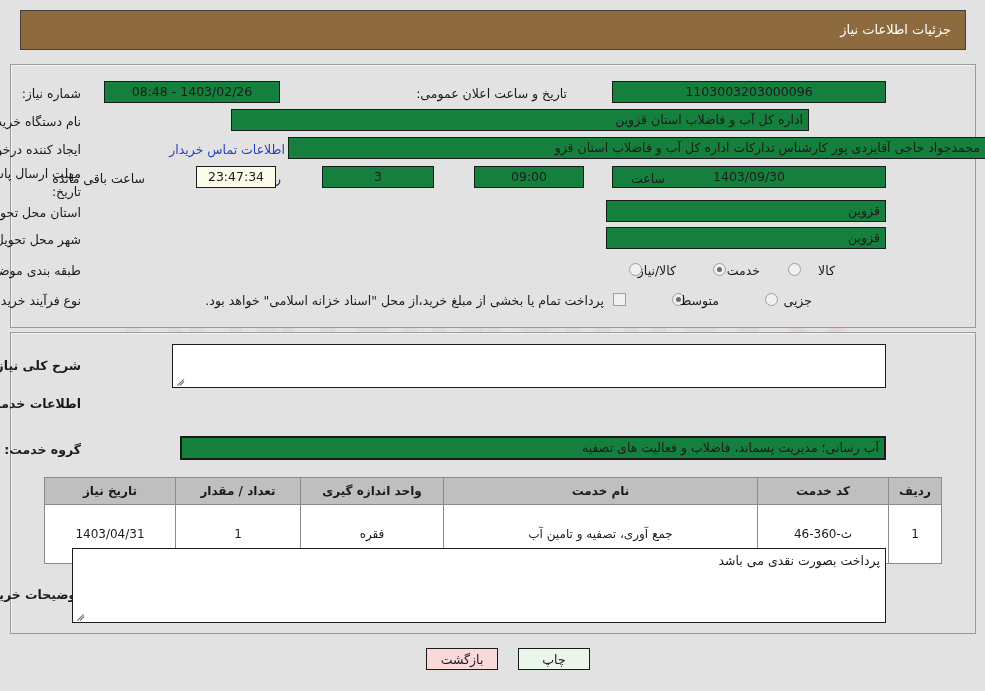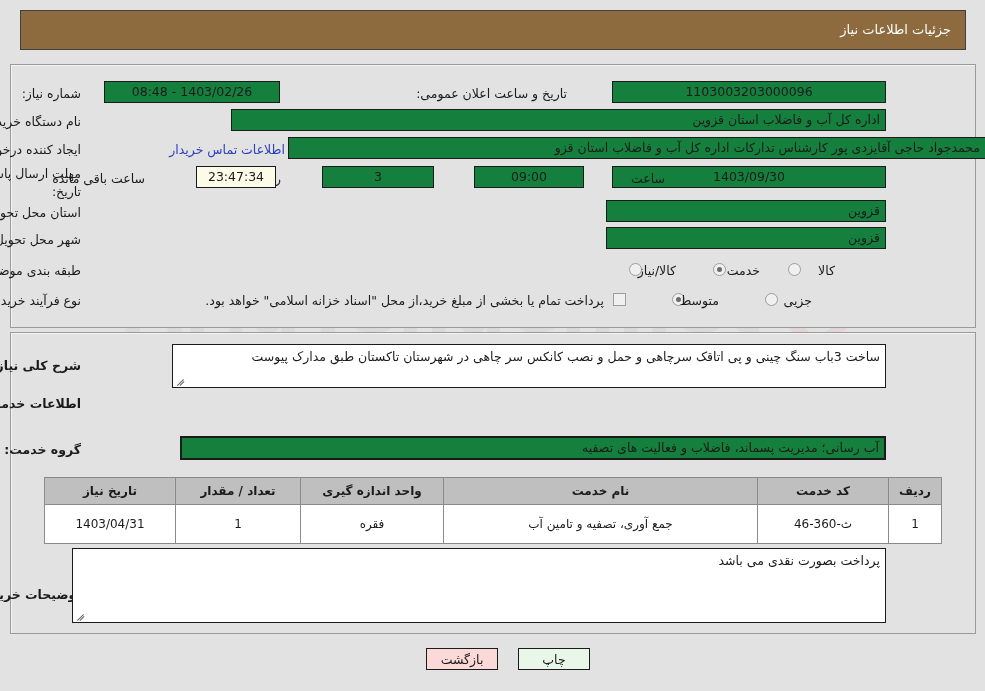"اداره کل آب و فاضلاب" div.field { width: 655px -> 578px }
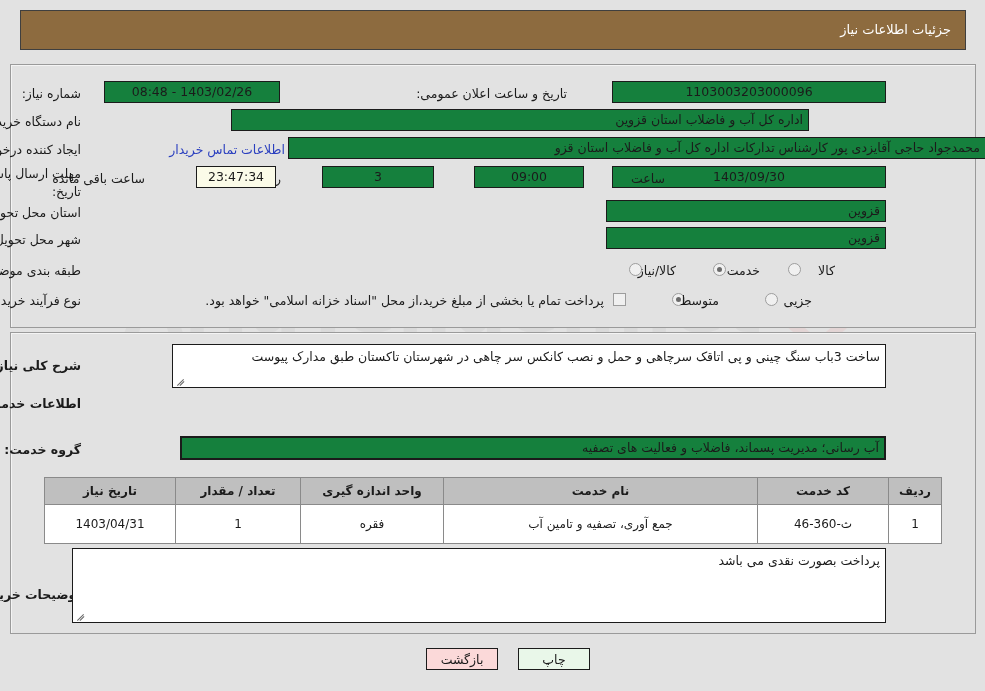"ساخت 3باب سنگ چینی و" span { html: <span>ساخت 3باب سنگ چینی و پی اتاقک سرچاهی و حمل و نصب کانکس سر چاهی در شهرستان تاکستان طبق مدارک پیوست</span> -> none }
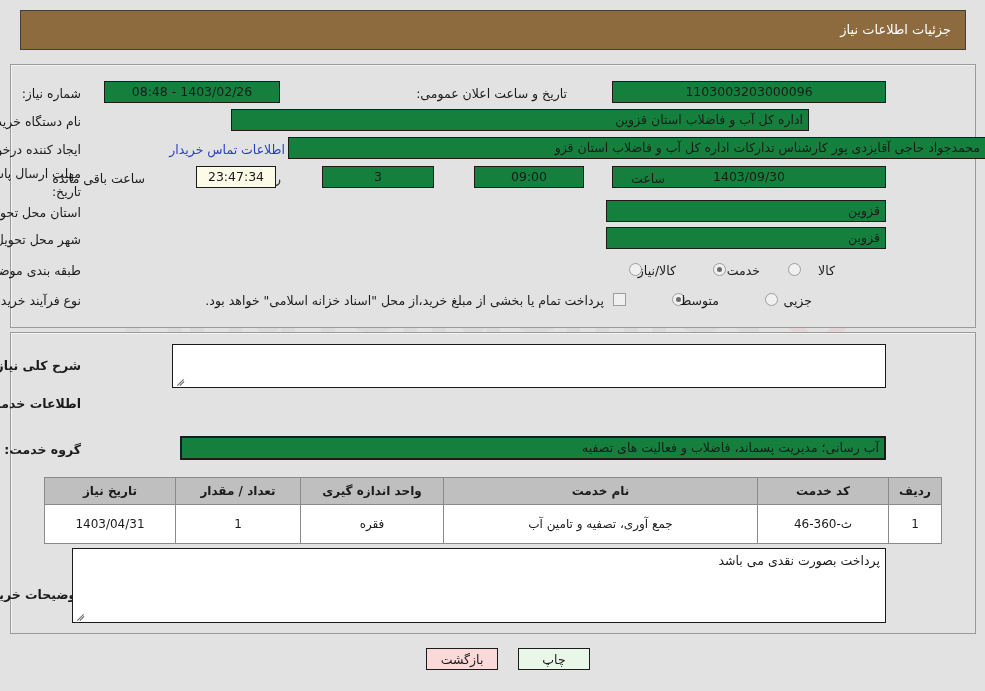"1403/04/31" .tbl td { padding: 6px 6px -> 16px 6px }
